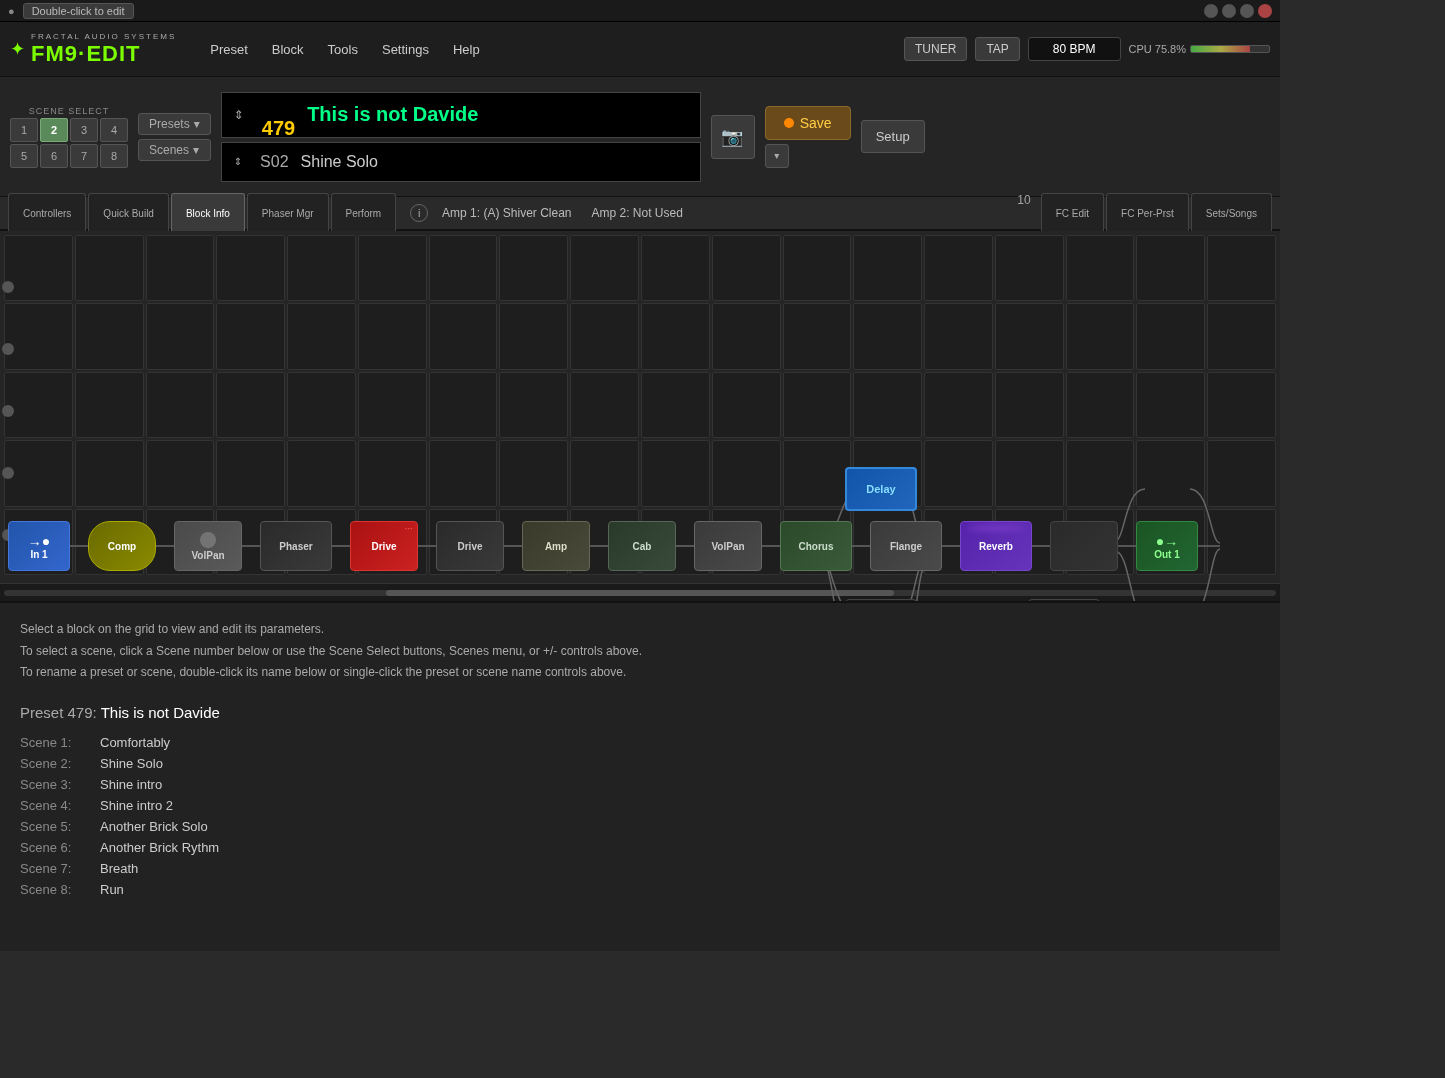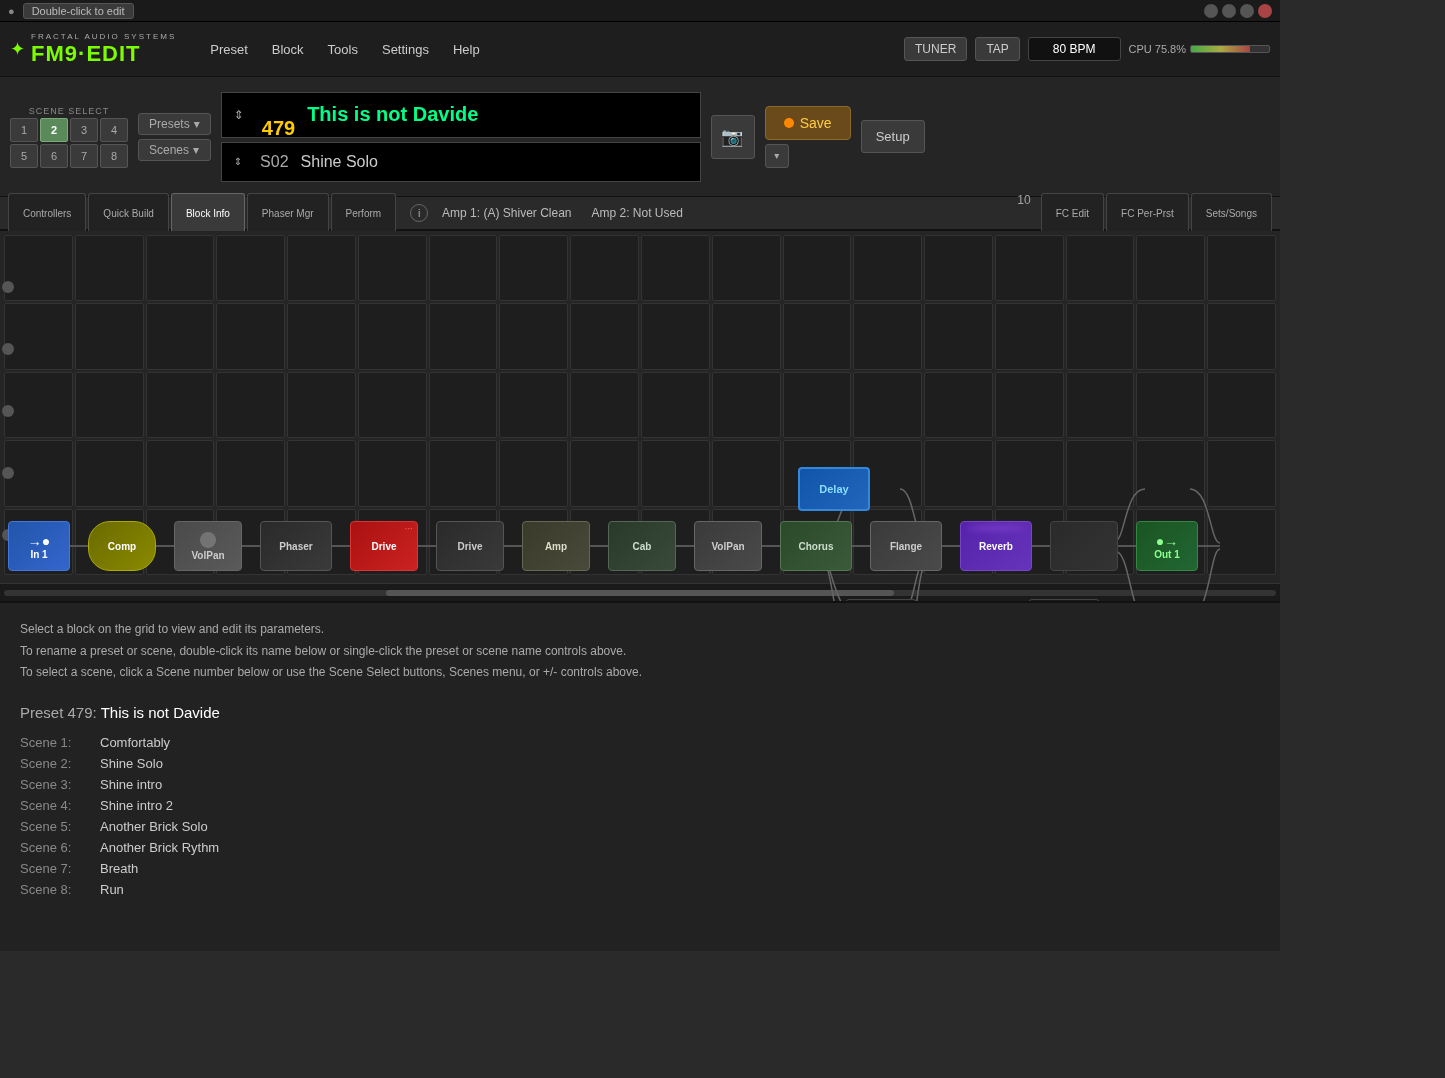"Delay" #delay-block-top { left: 798px -> 845px }
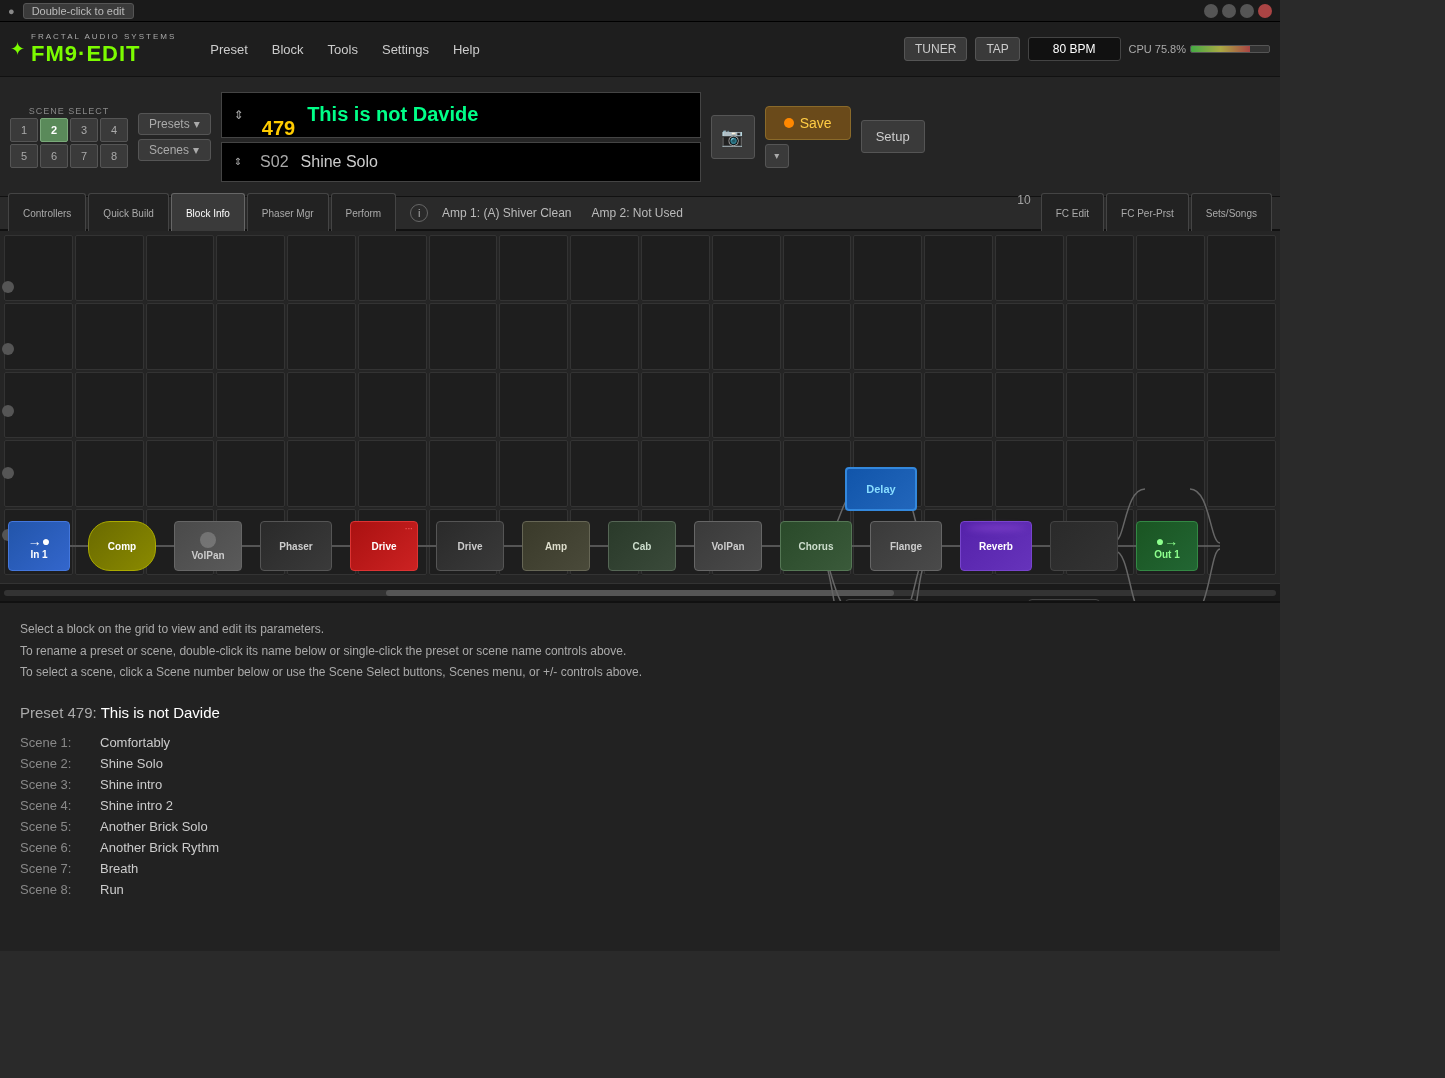"To rename a preset or" div { order: before "To select a scene, click" -> after "To select a scene, click" }
